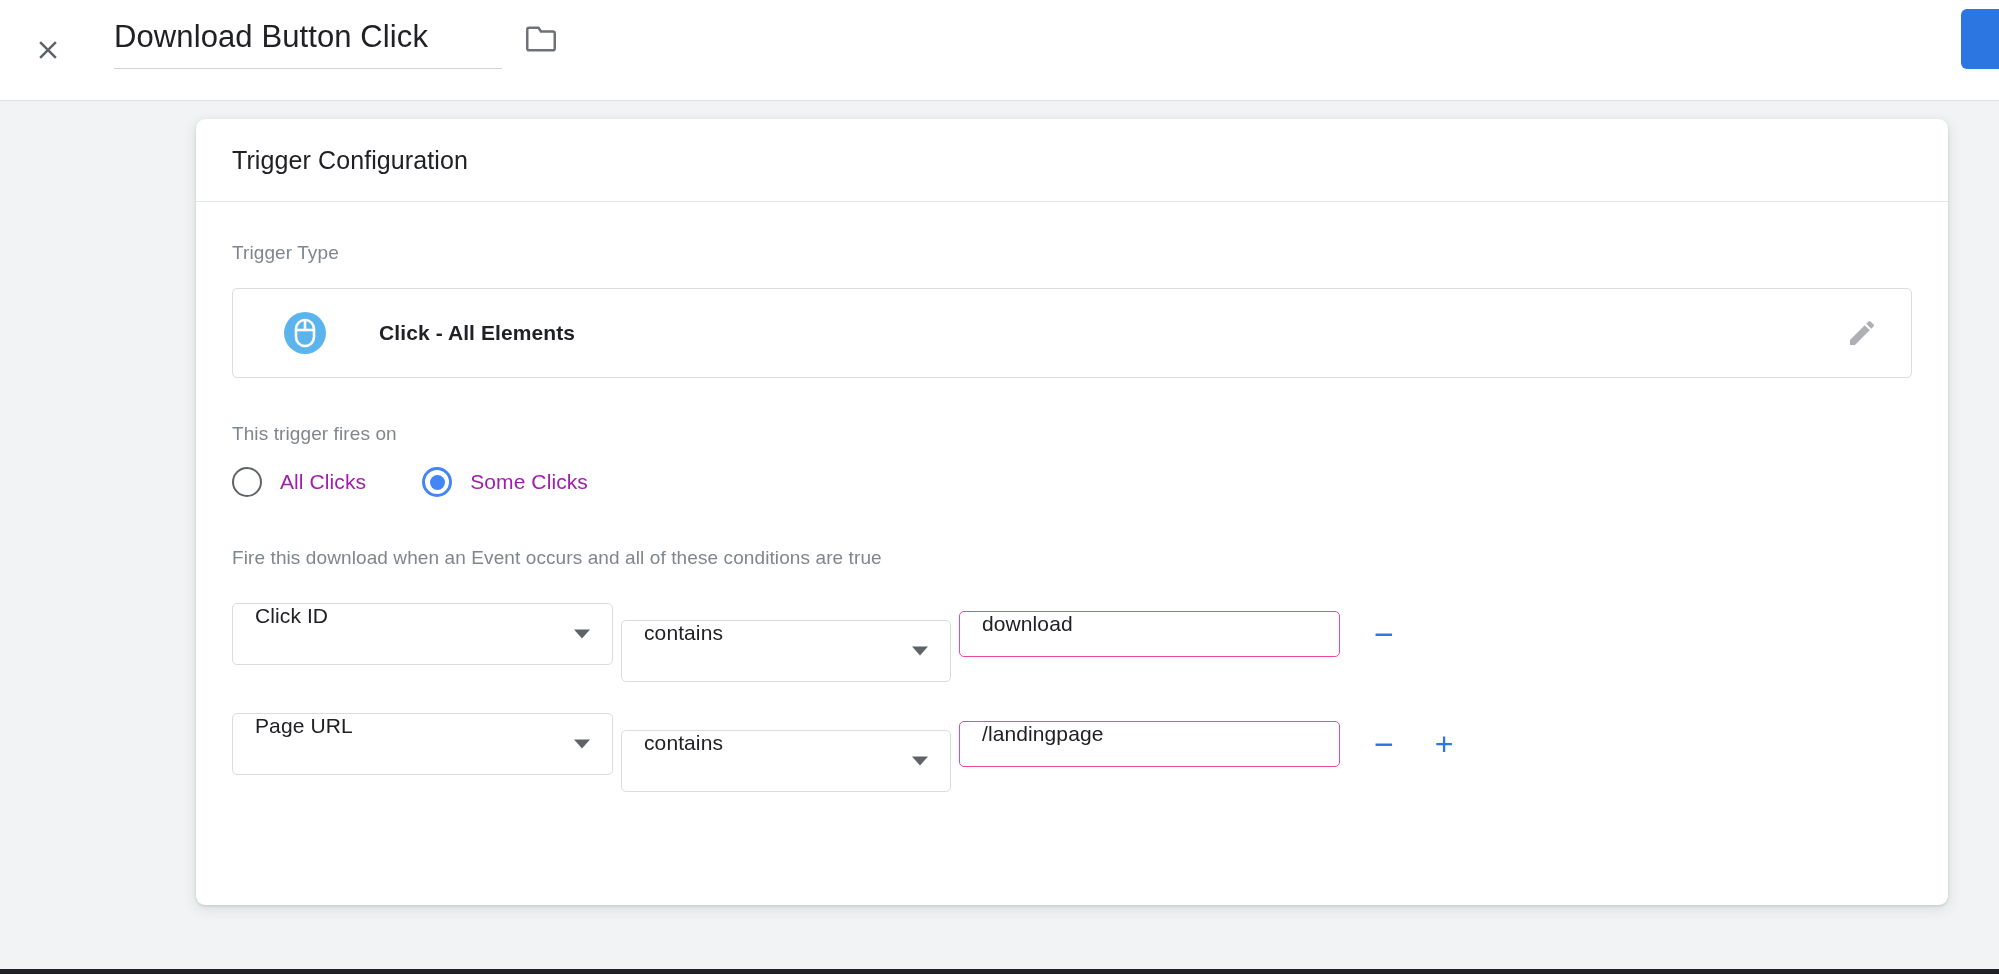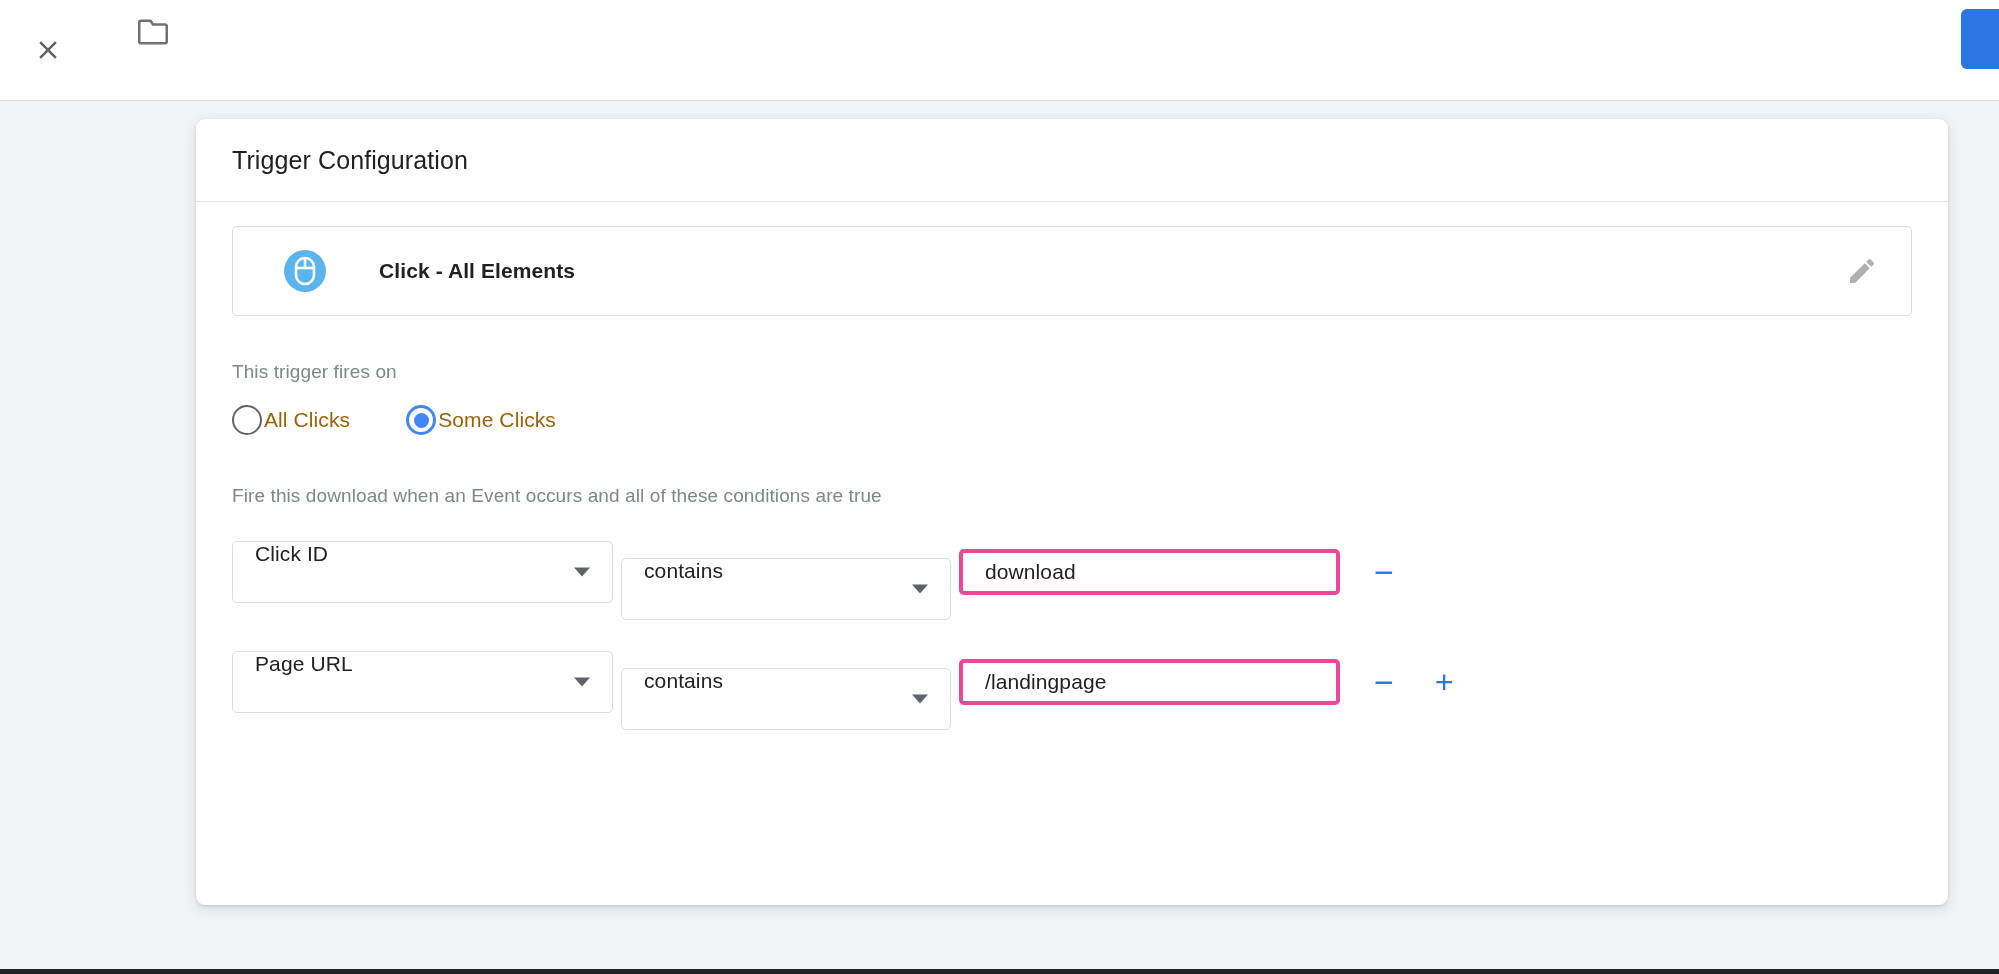"Download Button Click" div.title-input { html: none -> <div>Download Button Click</div> }
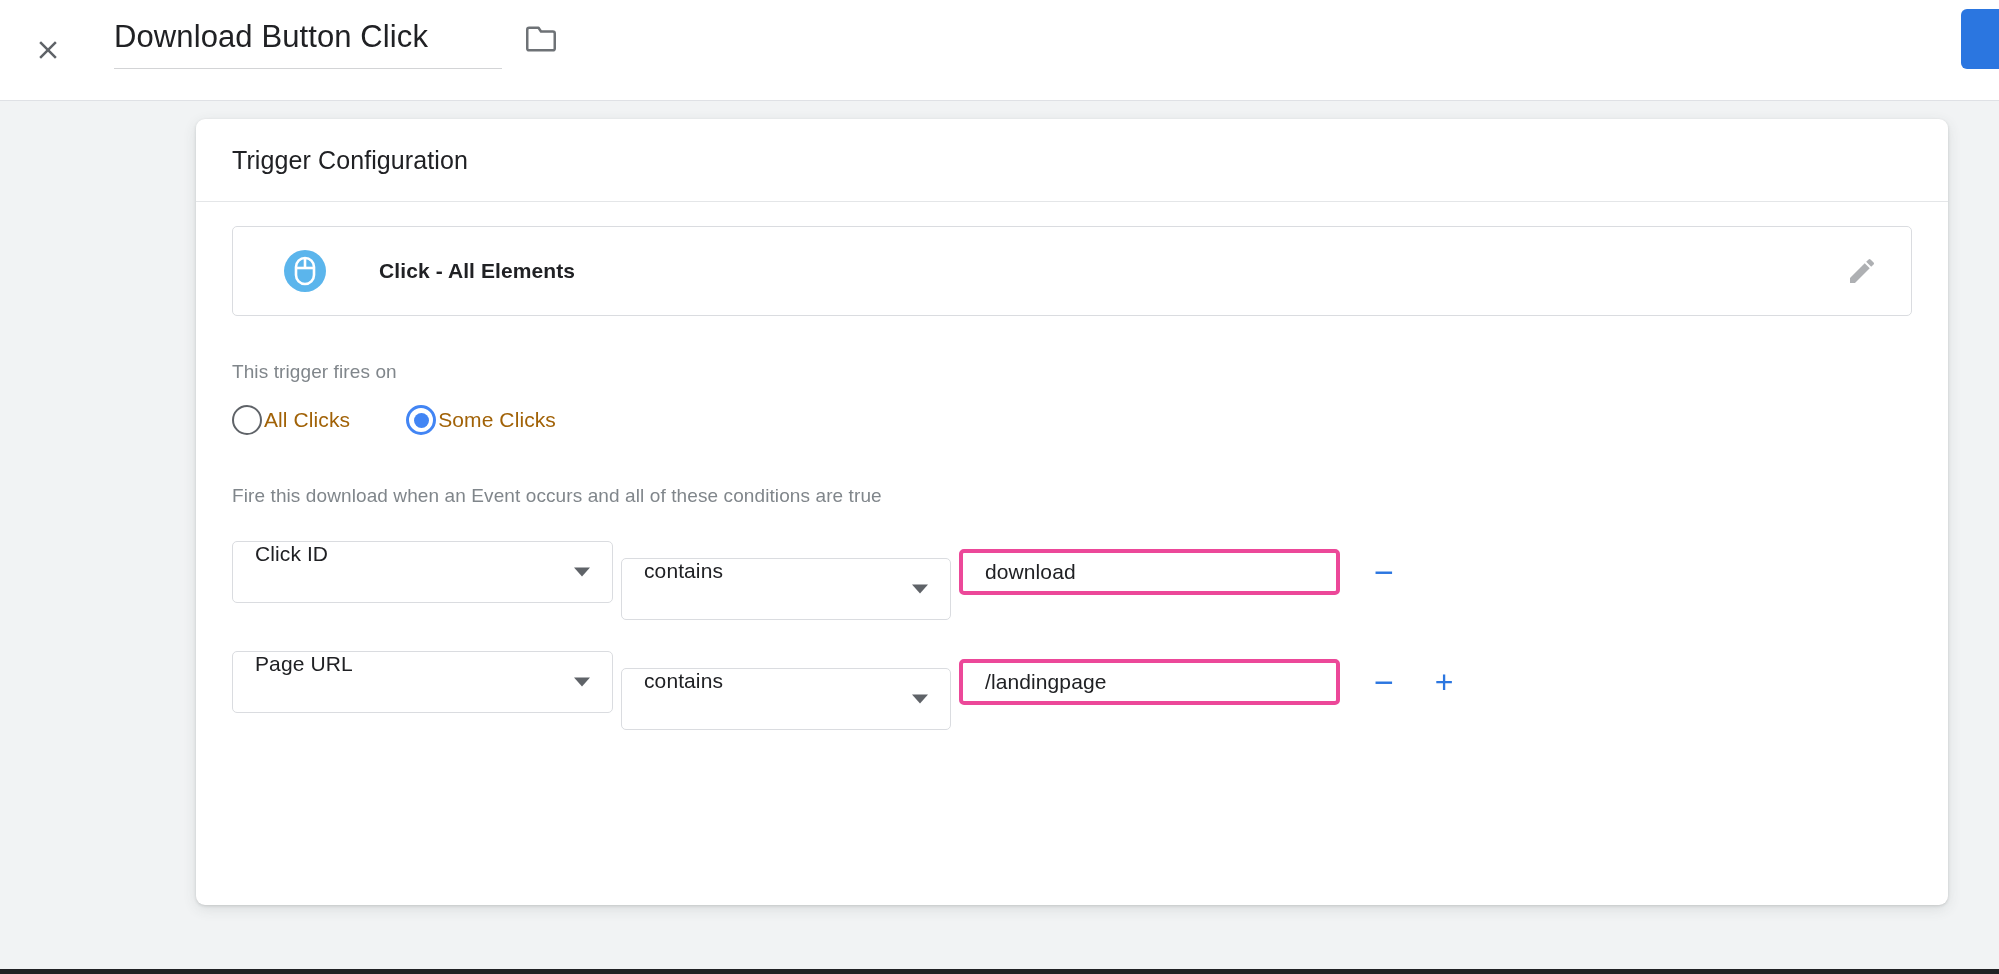"Trigger Type" div.field-label { html: none -> <div>Trigger Type</div> }
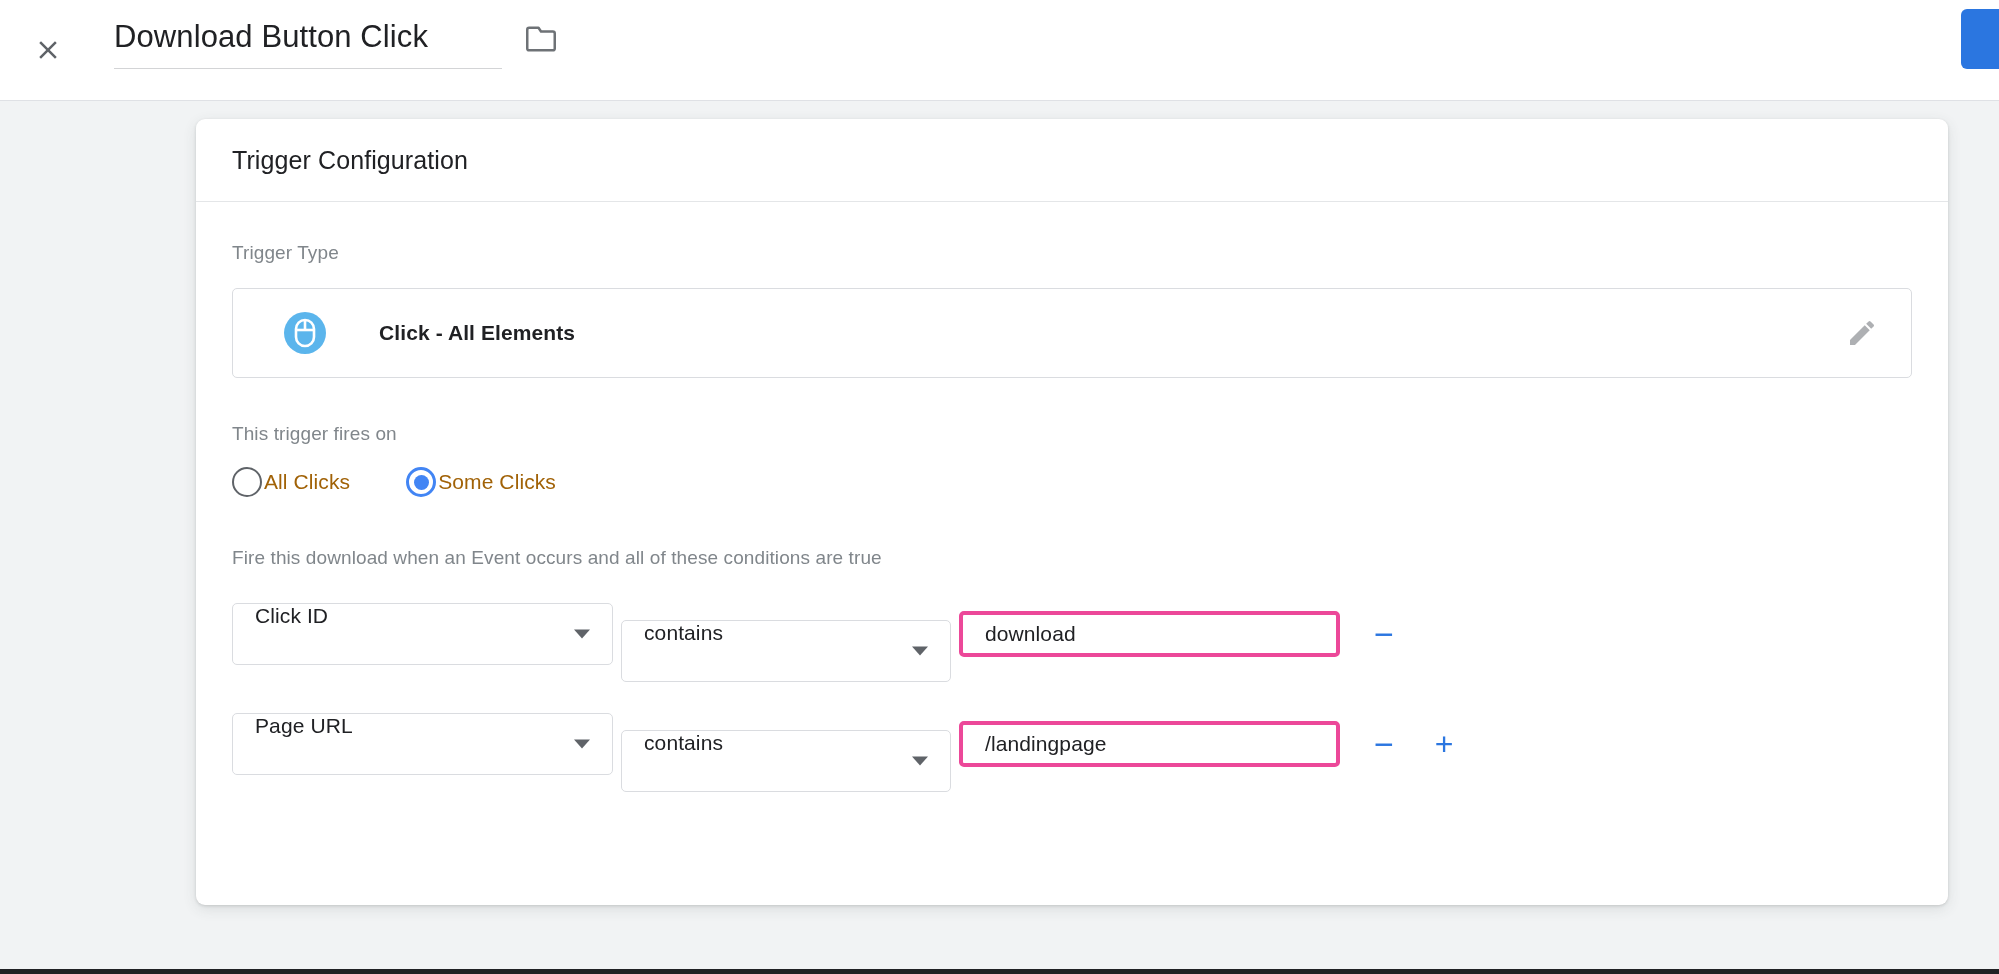"All Clicks" .radio-label { color: #a16207 -> #a21caf; margin-left: 2px -> 18px }
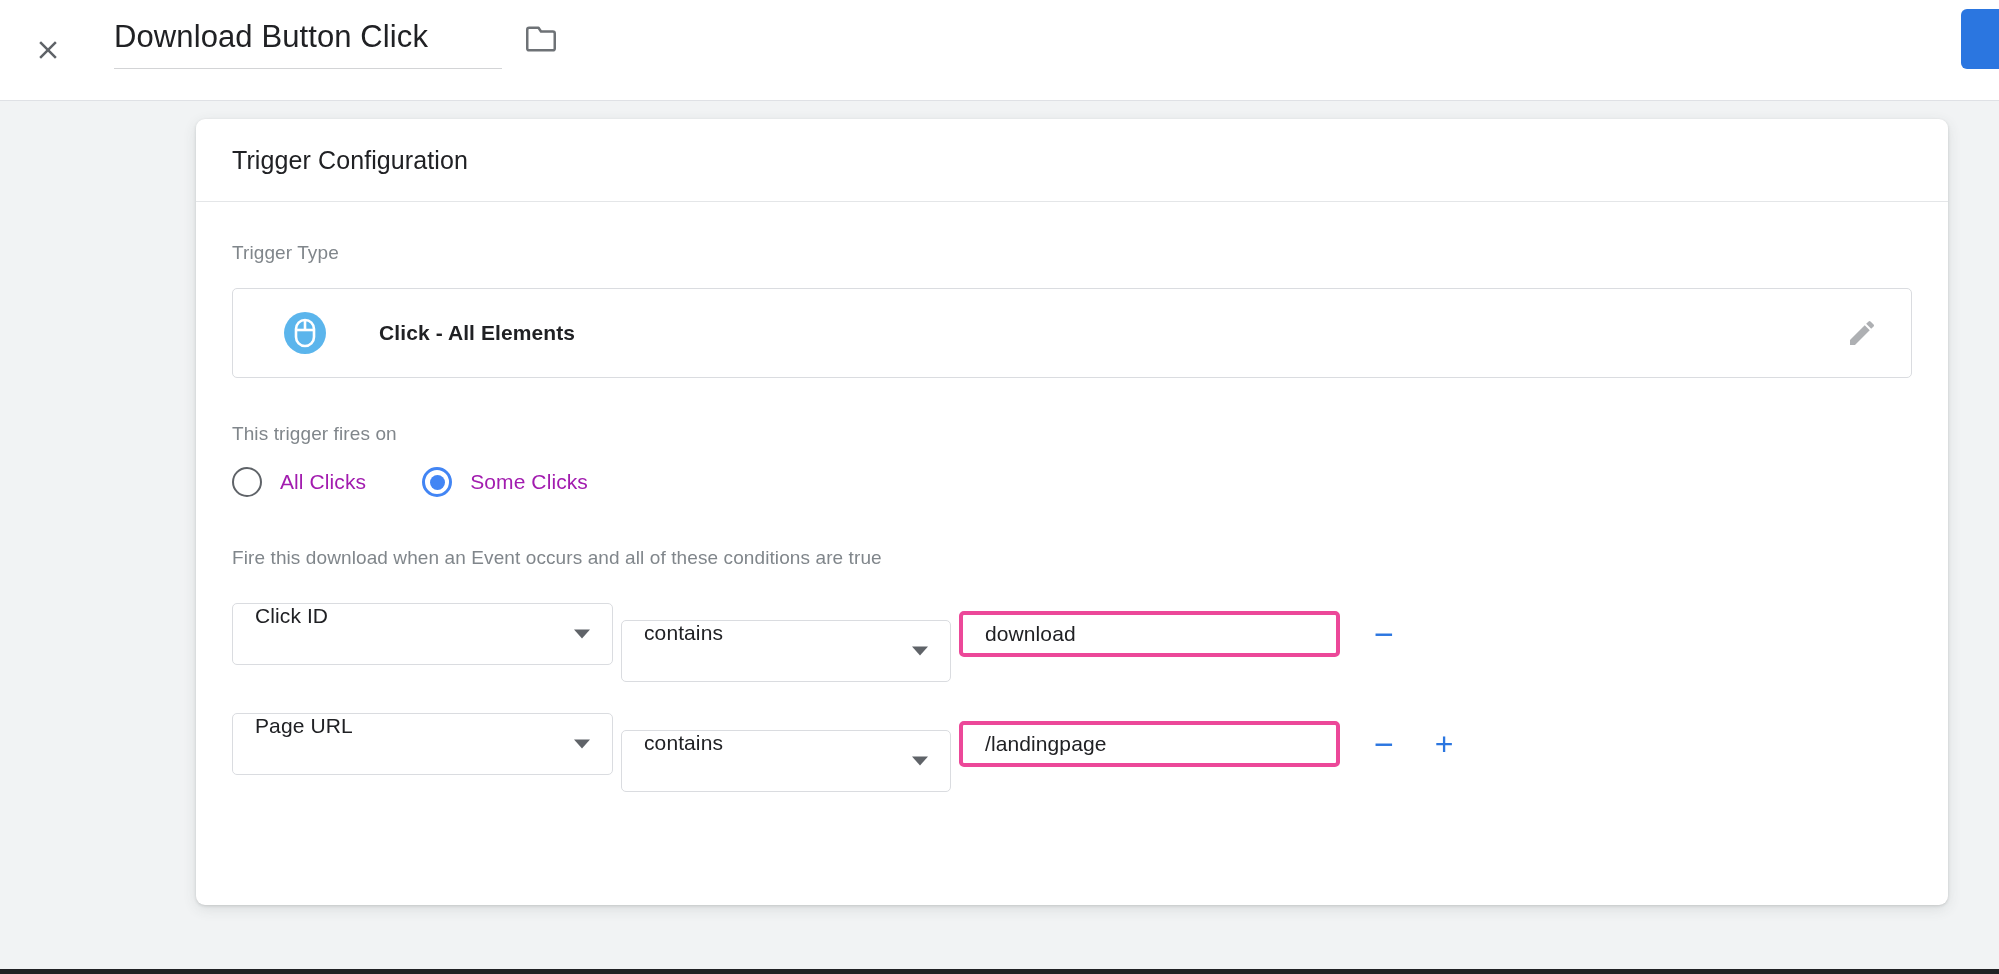"download" .value-box { align-items: center -> flex-start; border: 4px solid #ec4899 -> 1px solid #ec4899 }
